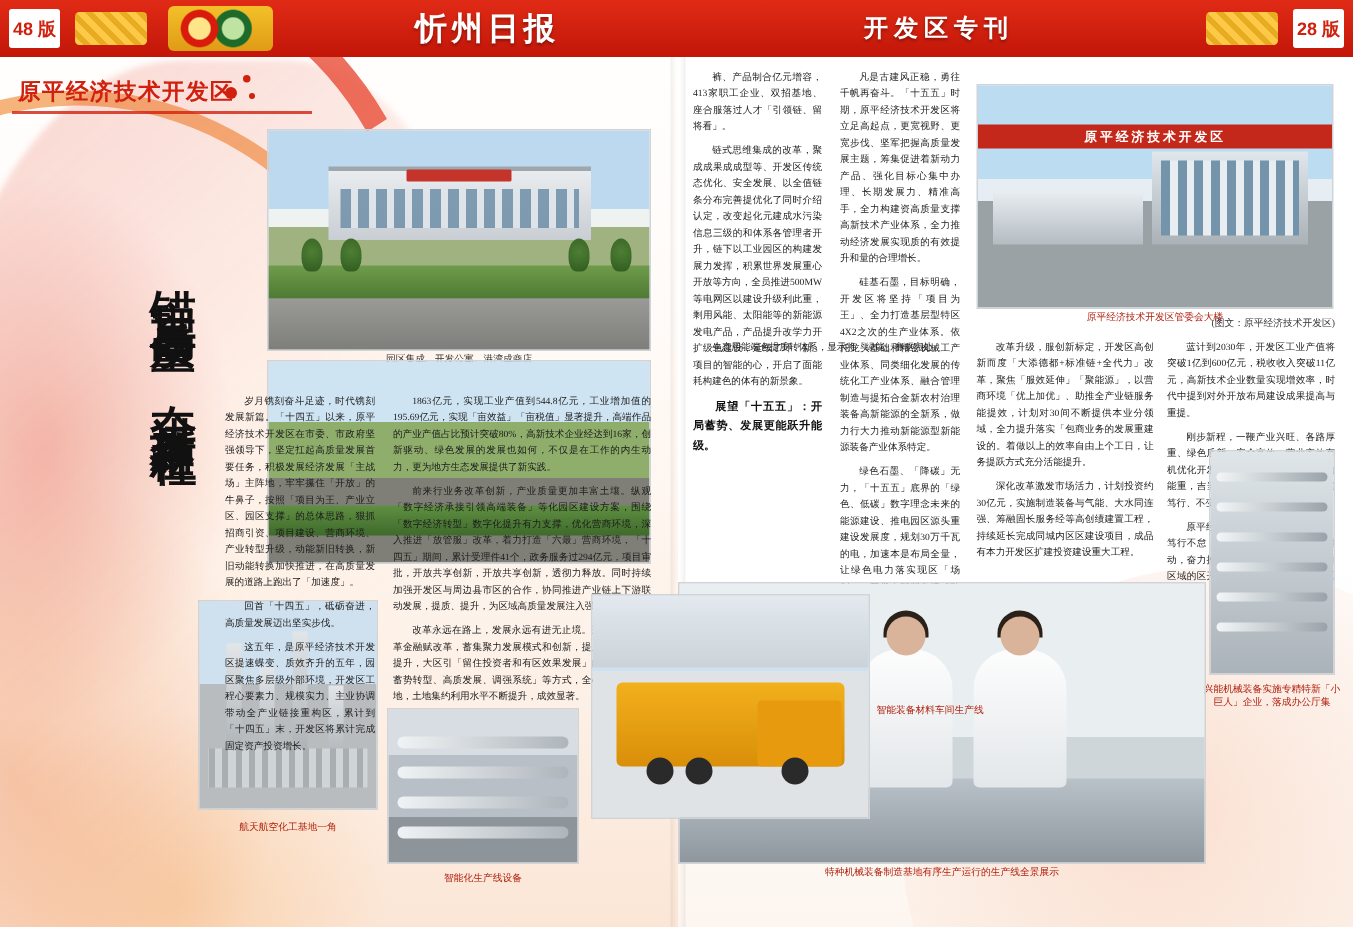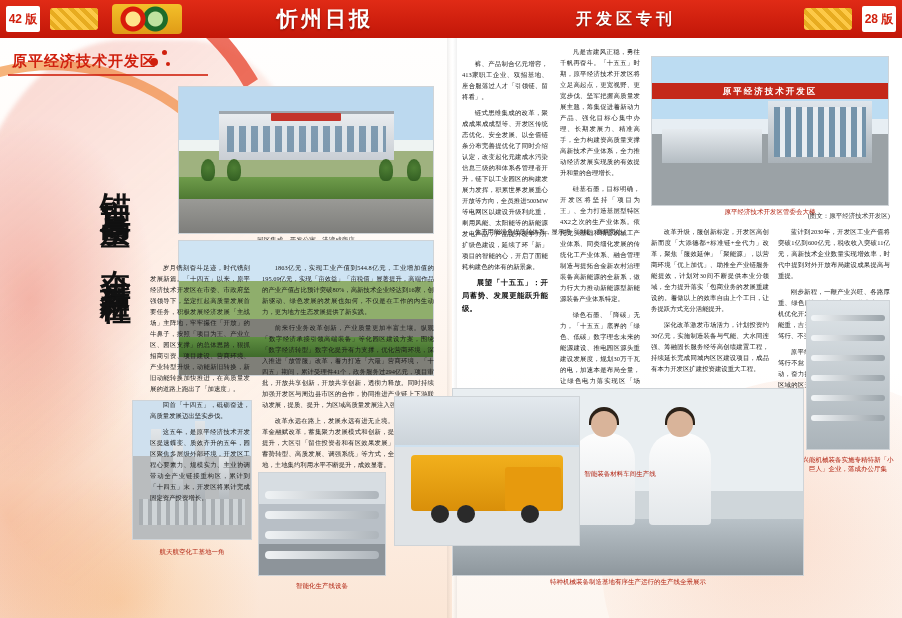"42 版" div.pagebox { text: 42 -> 48 }
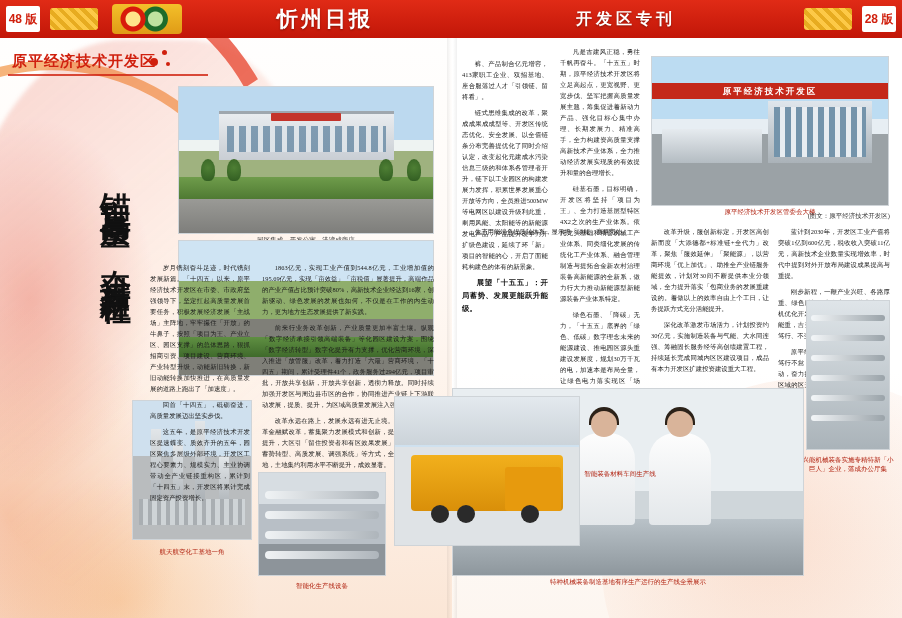"展望「十五五」：开局蓄势、发展更能跃升能级。" div.col { top: 58px -> 46px }
